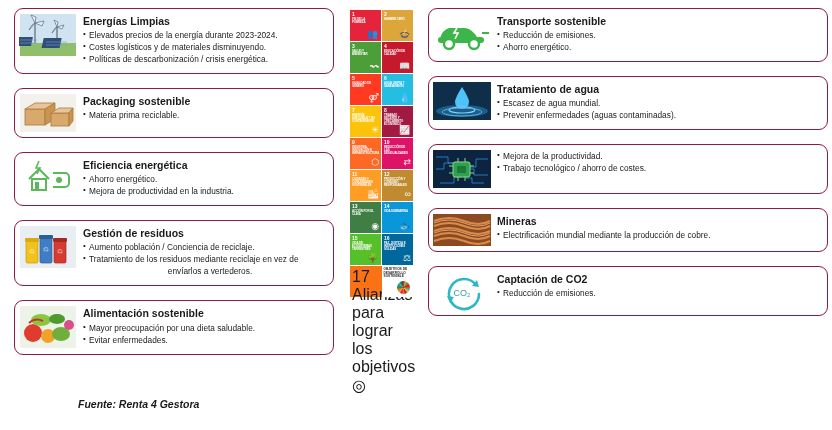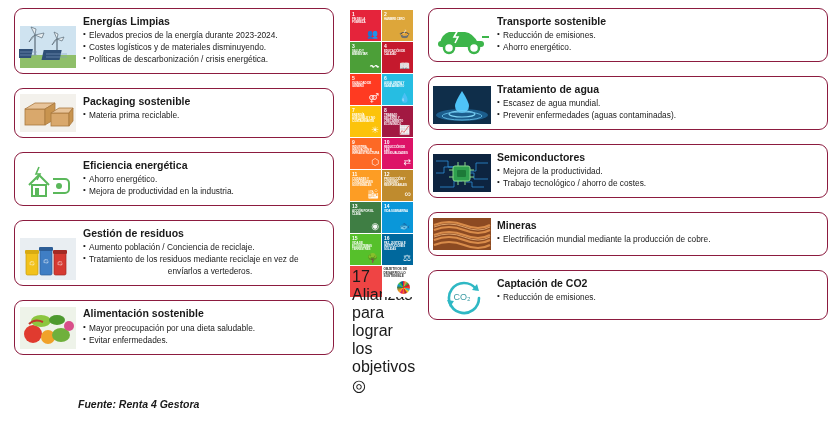"Semiconductores" div.card-title { html: <div>Semiconductores</div> -> none }
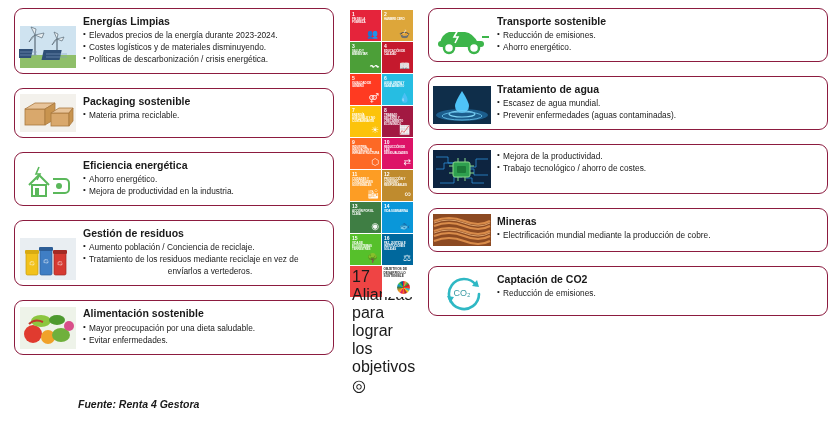"17" div.half { background: #ef4444 -> #f97316 }
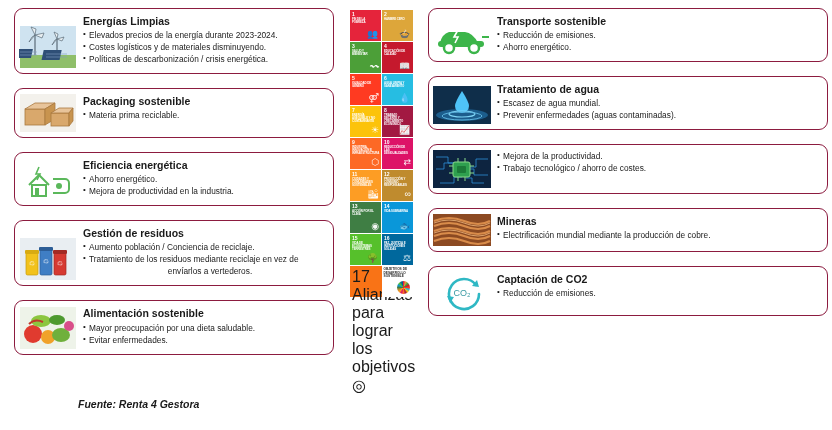"CO₂" .card-icon { align-items: flex-end -> flex-start }
